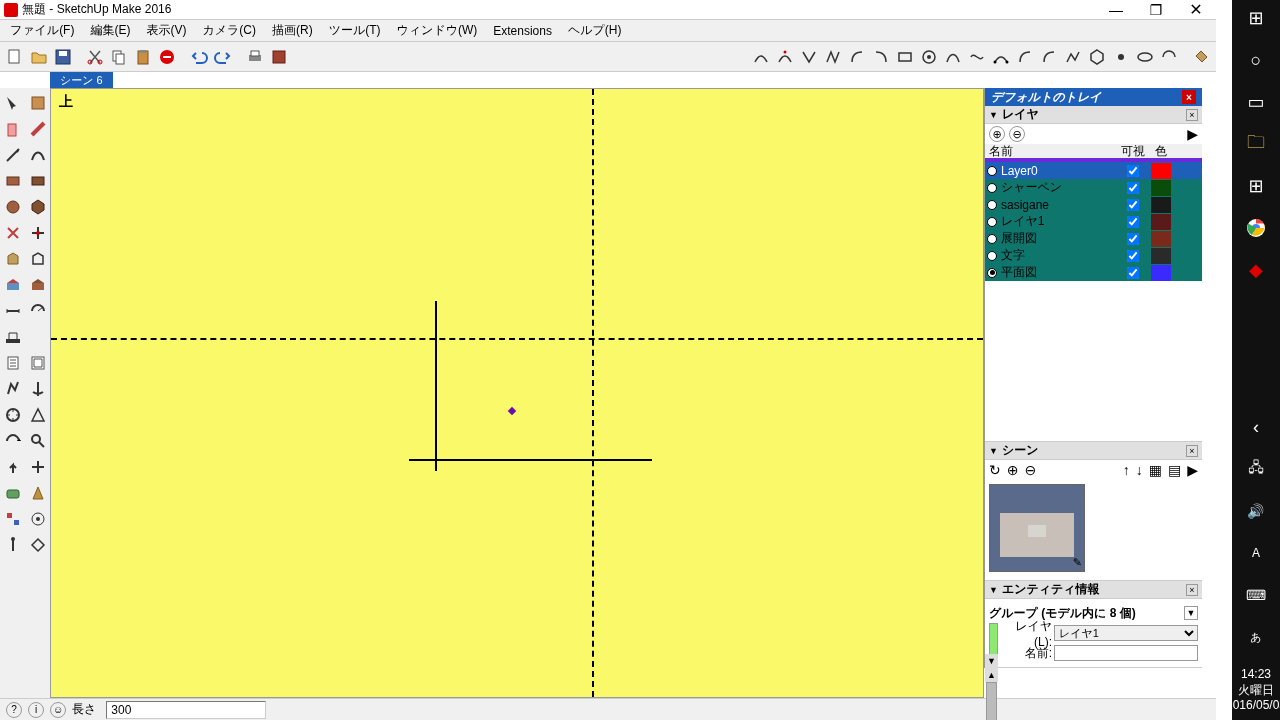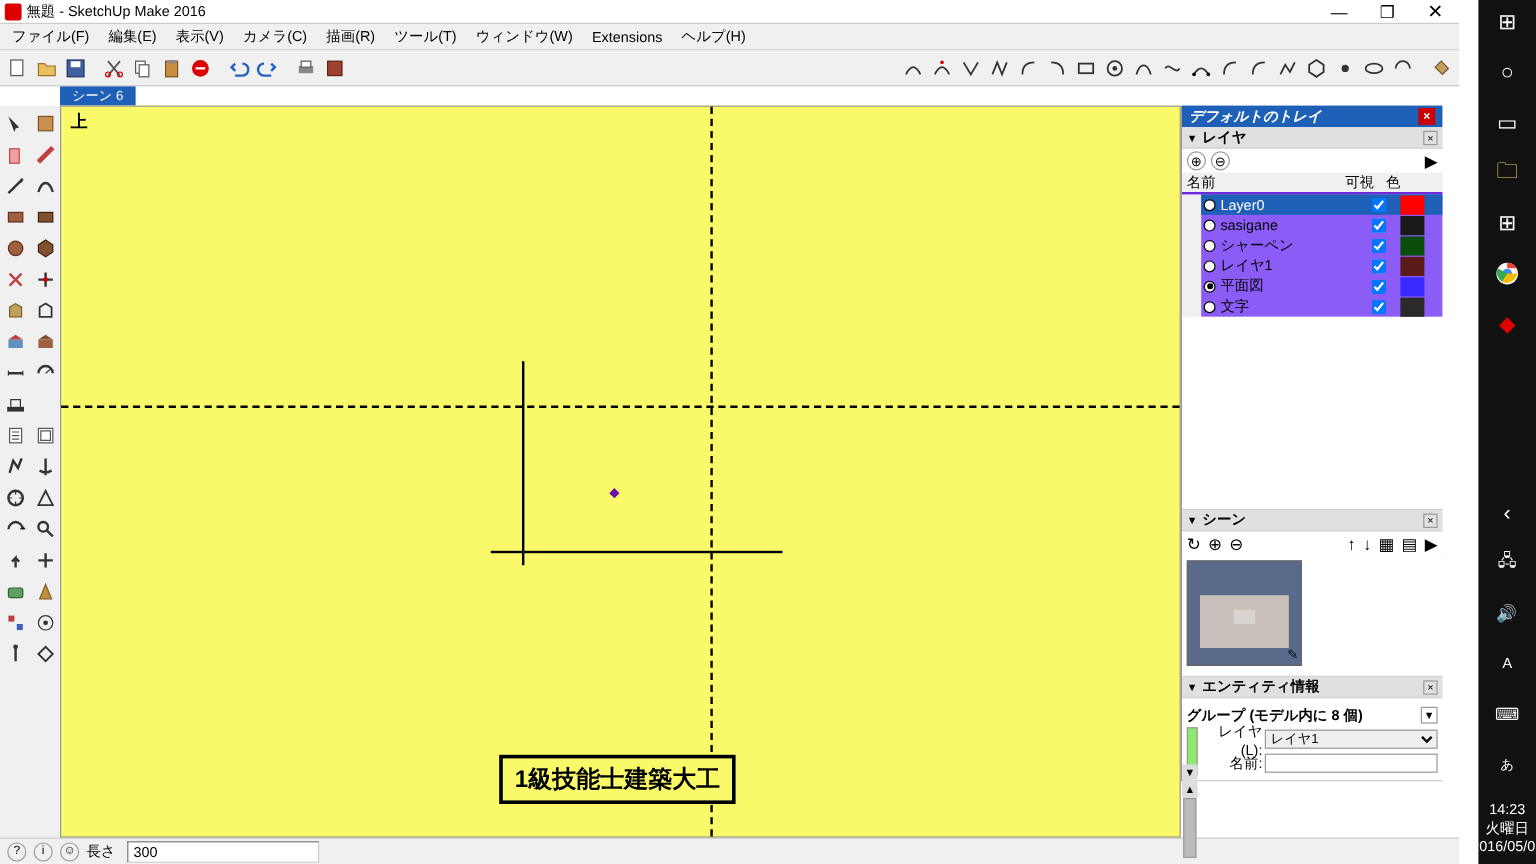"名前" .layer-headrow { border-bottom: 2px solid #6d28d9 -> 4px solid #6d28d9 }
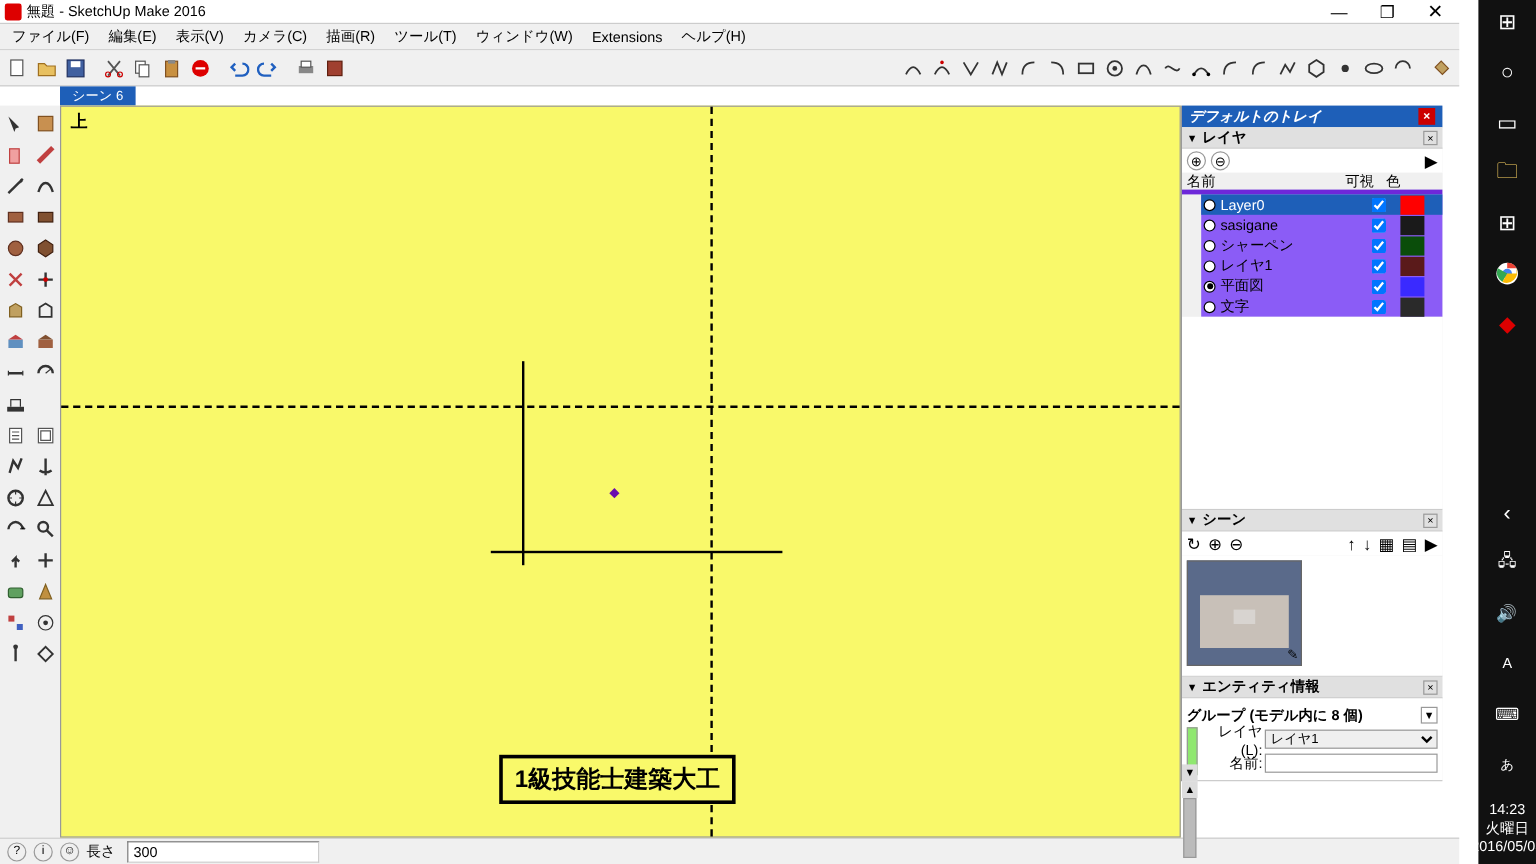"Layer0" .layer-rows { background: #8b5cf6 -> #0f766e; margin-left: 16px -> none }
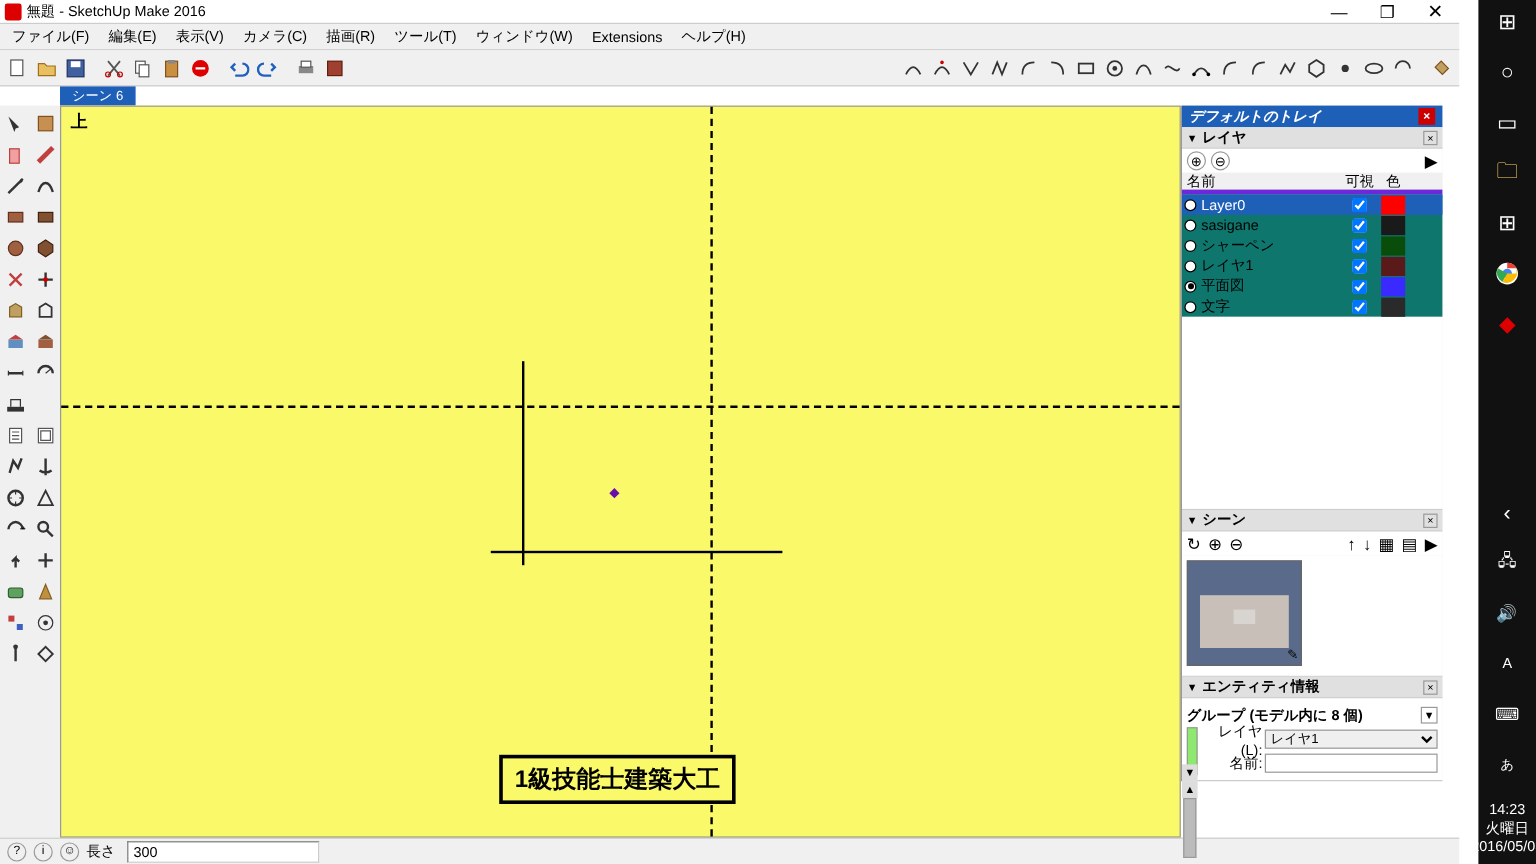"sasigane" div.layer-row { order: before "シャーペン" -> after "シャーペン" }
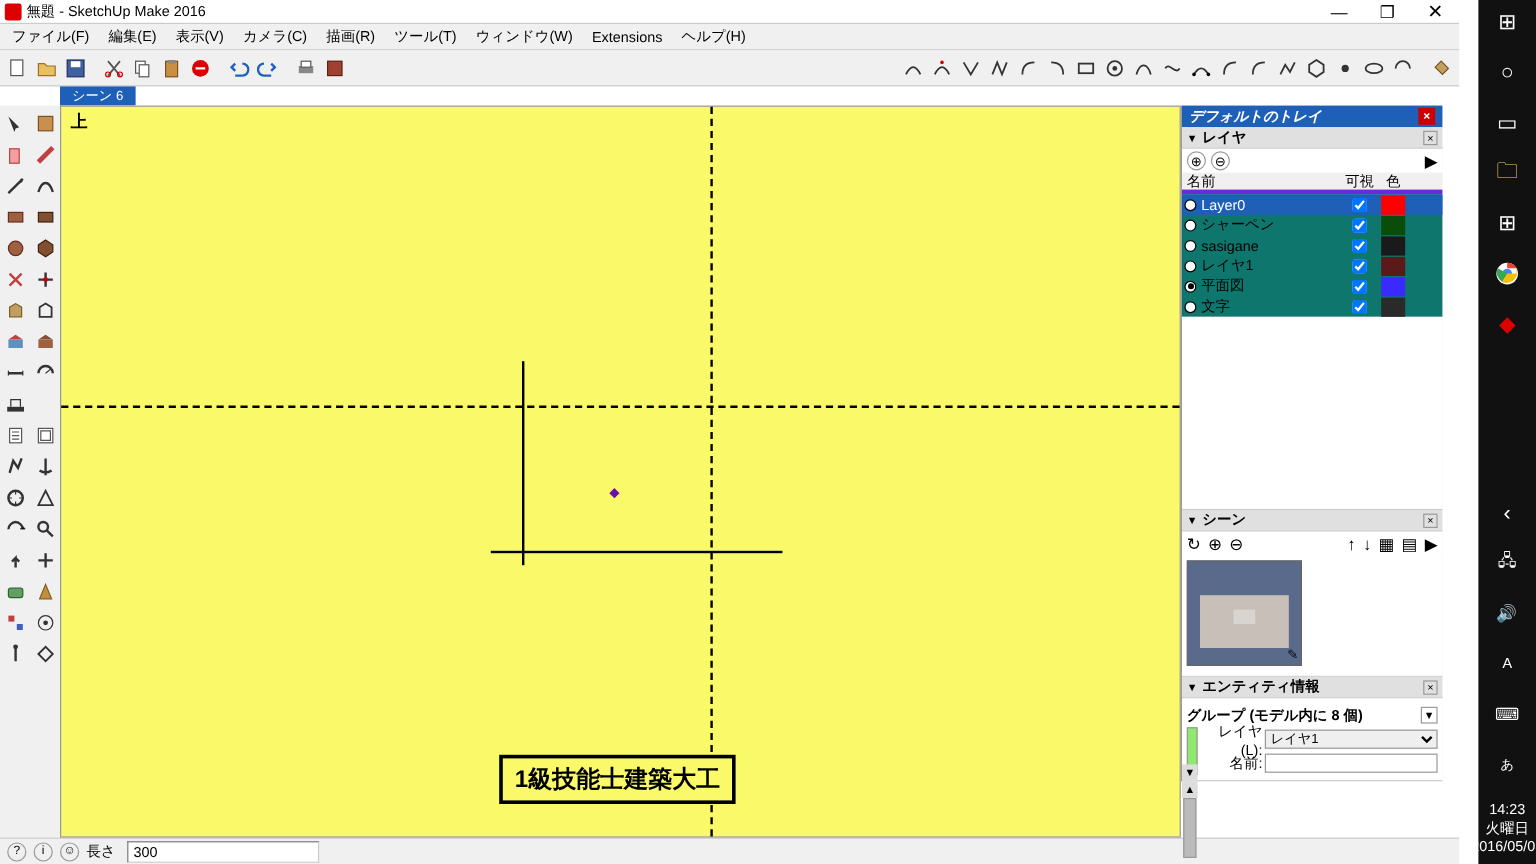"展開図" div.layer-row { html: none -> <div> <div> <div></div> </div> <div>展開図</div> <div> <input> </div> <div></div> </div> }
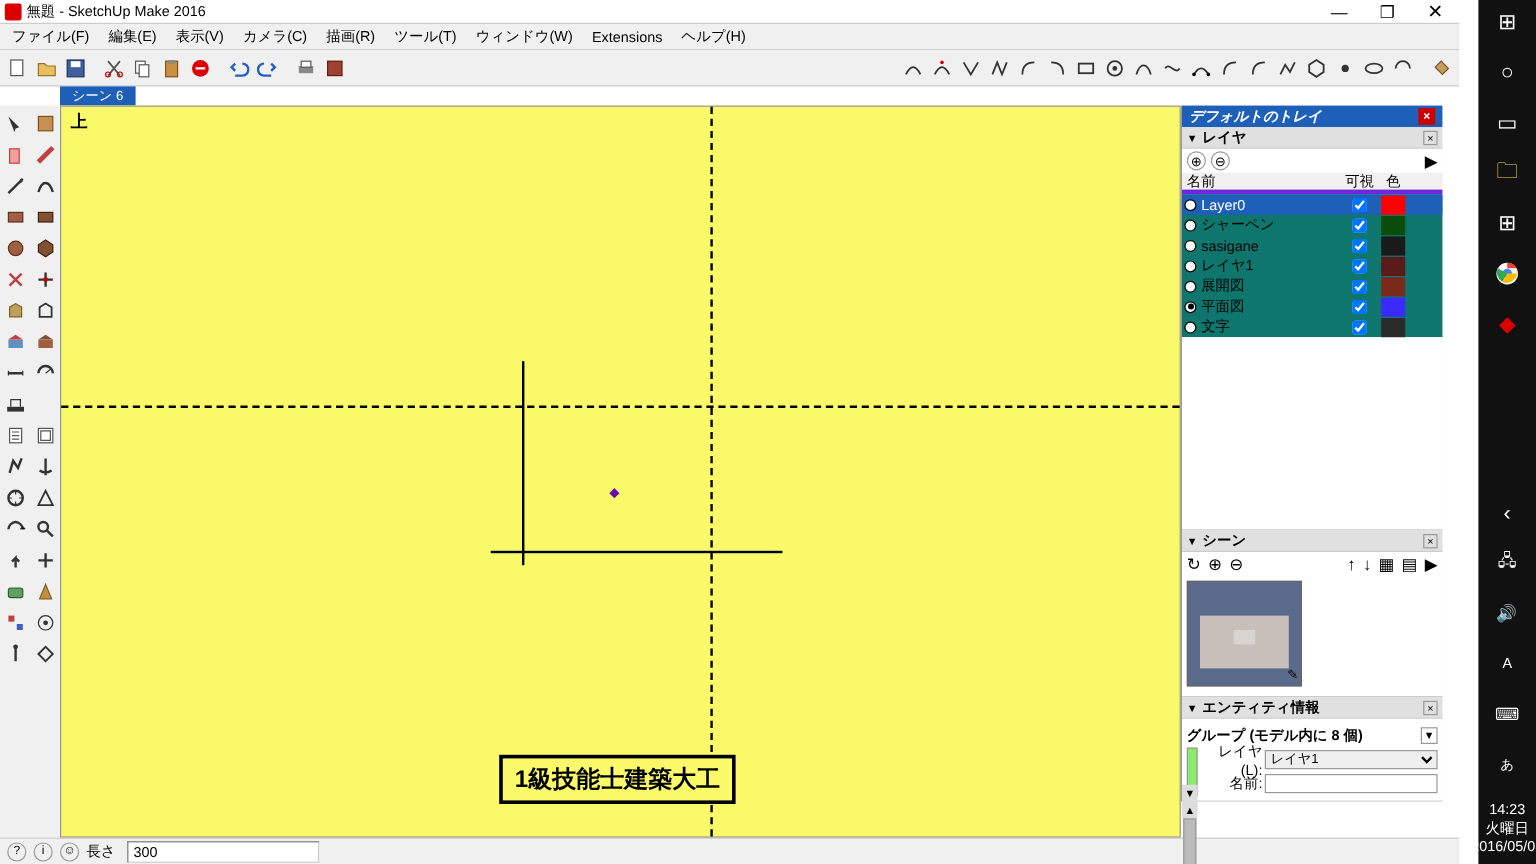"平面図" div.layer-row { order: before "文字" -> after "文字" }
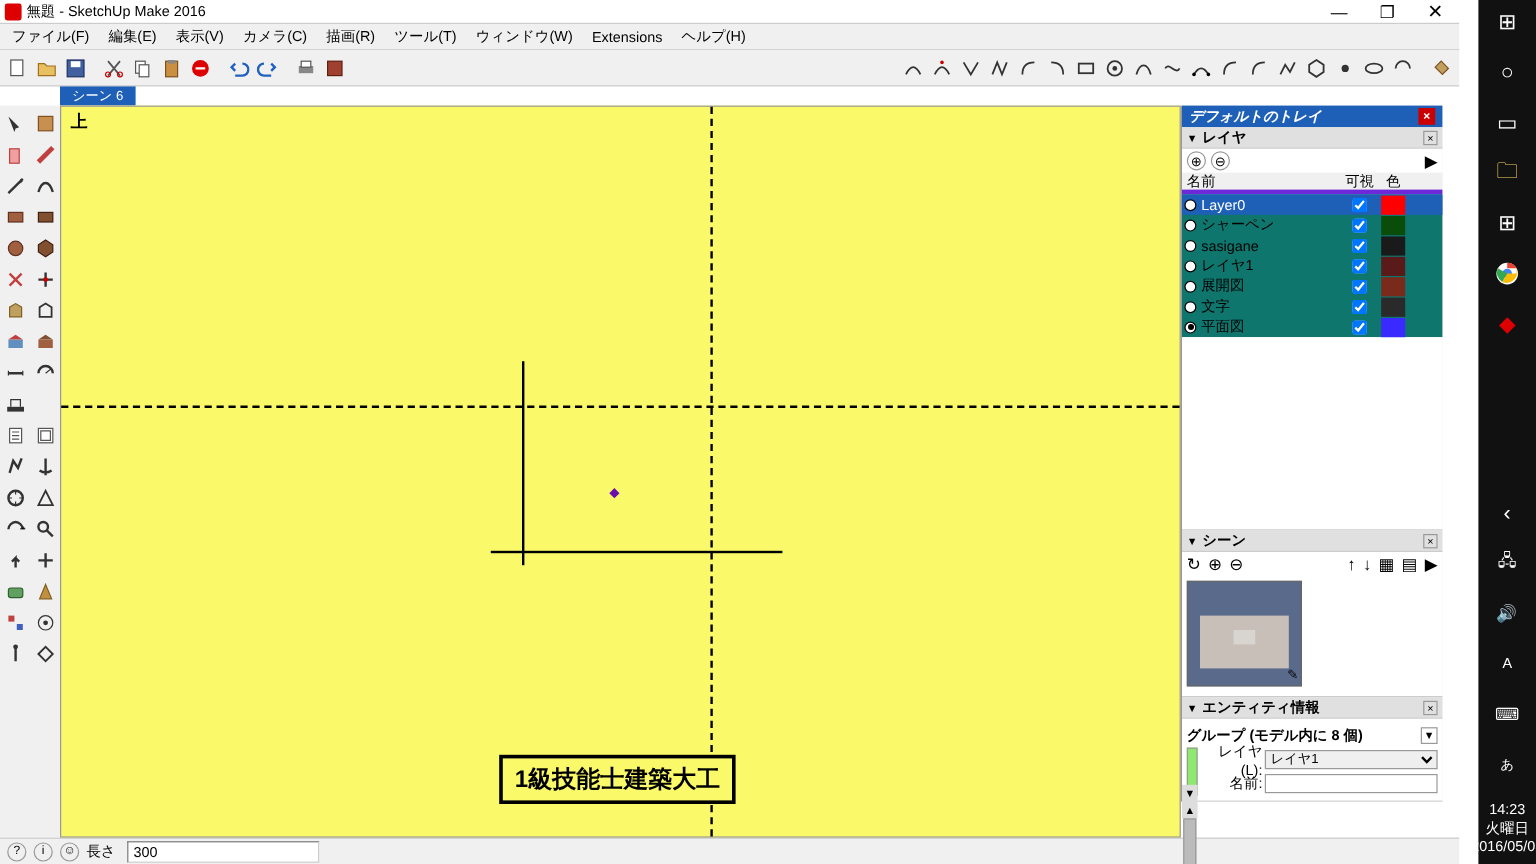"1級技能士建築大工" div.caption { html: <div>1級技能士建築大工</div> -> none }
